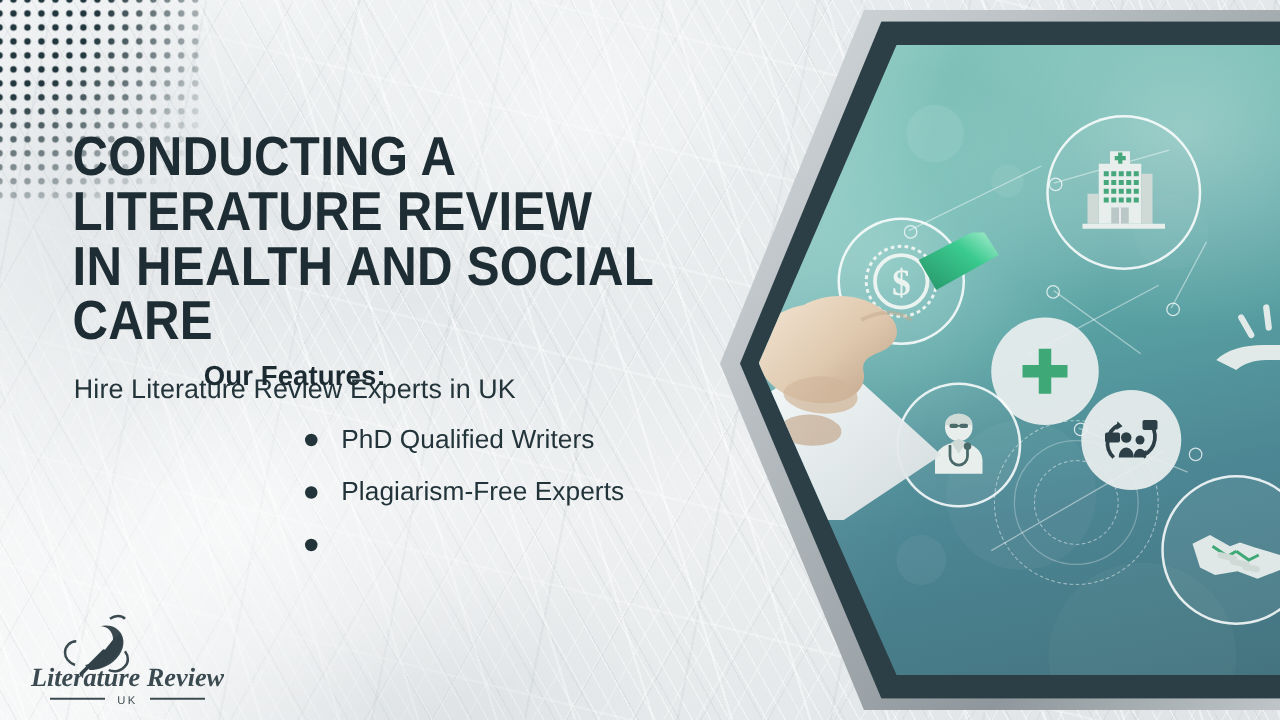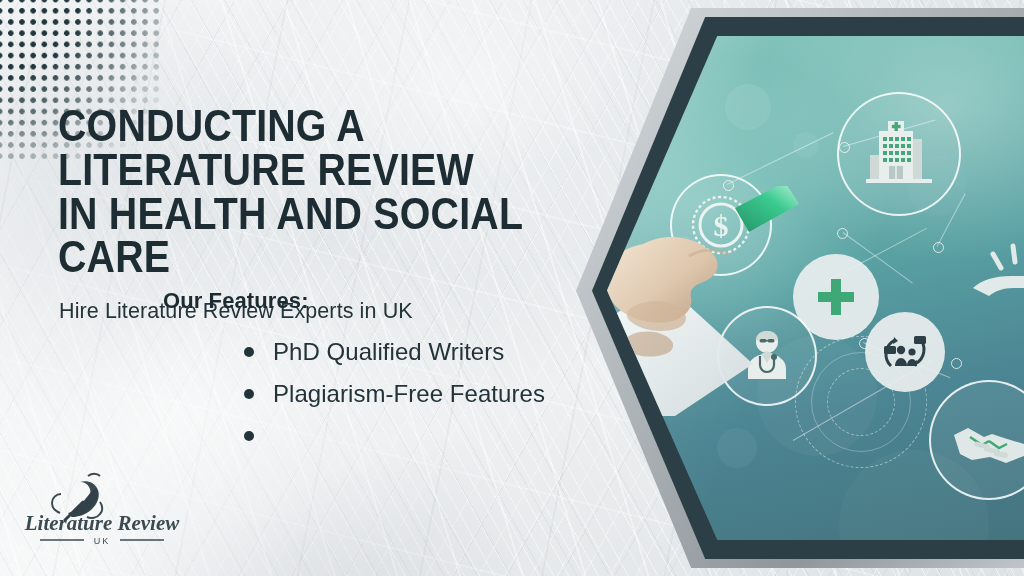"PhD Qualified Writers" #feature-list li .txt { font-size: 24px -> 21px }
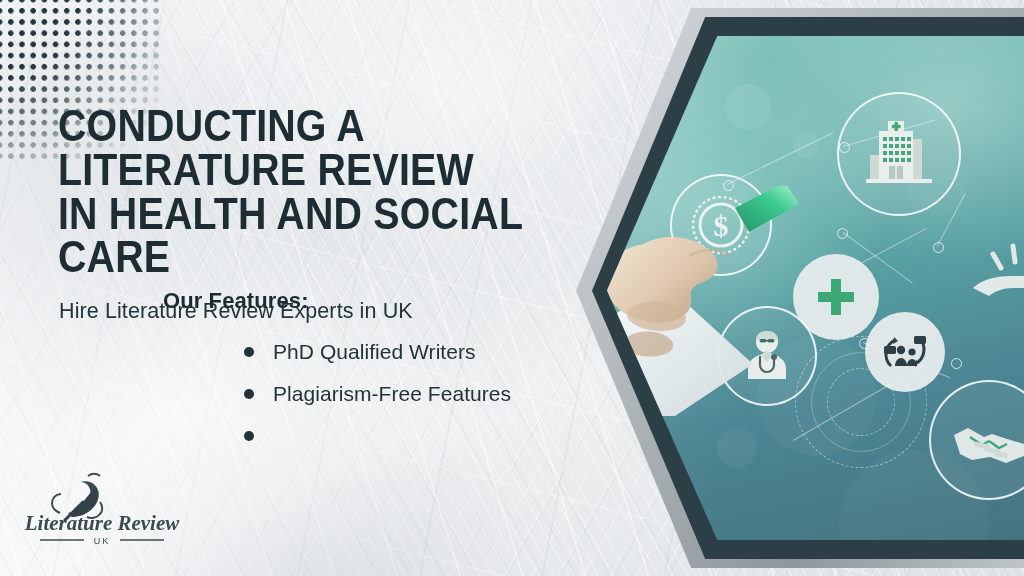"Plagiarism-Free Features" span.txt { text: Features -> Experts }
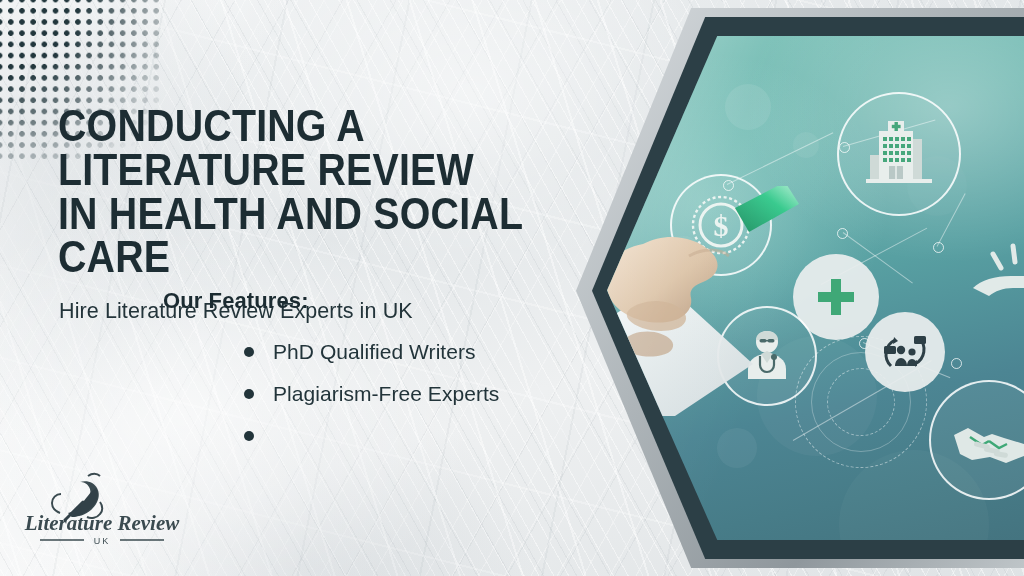"Literature Review" #logo { top: 468px -> 487px }
